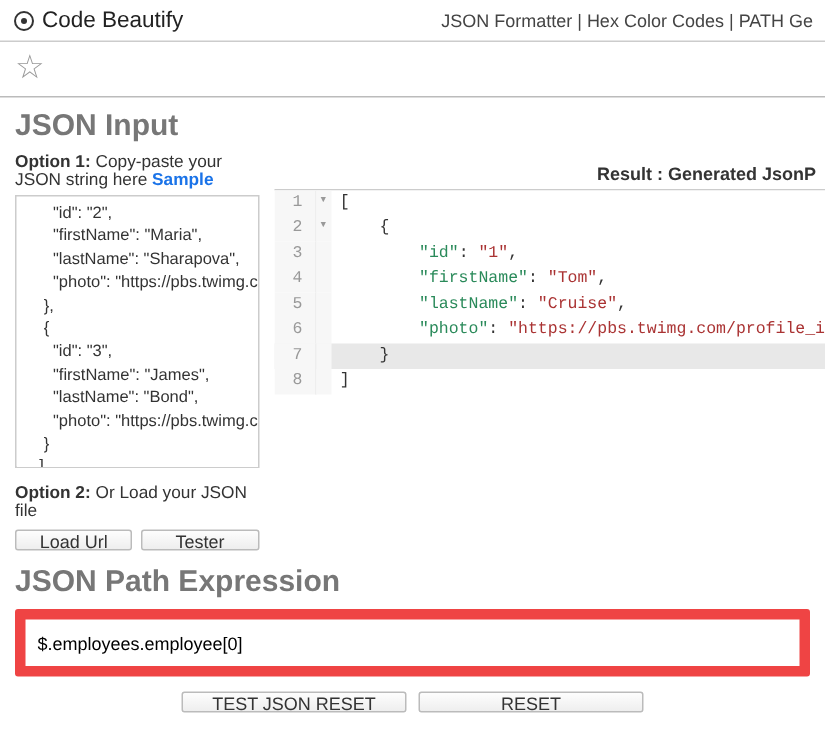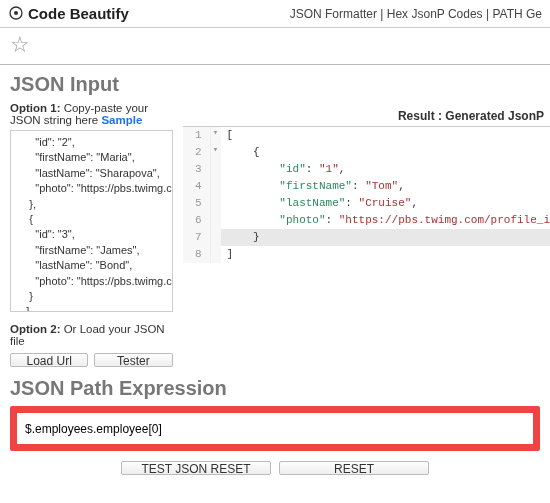"Code Beautify" .logo { align-items: none -> center; font-weight: bold -> normal }
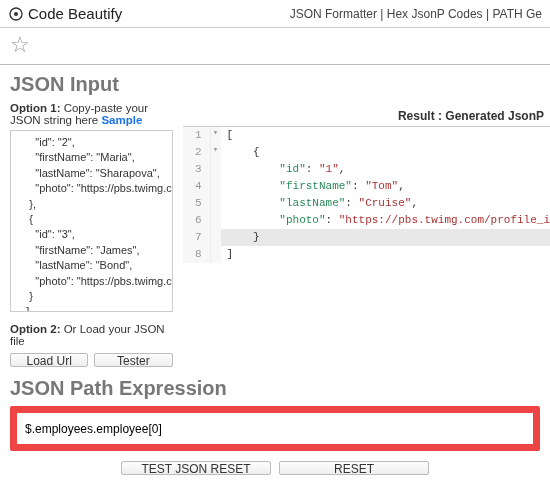"Hex JsonP Codes" span { text: JsonP -> Color }
